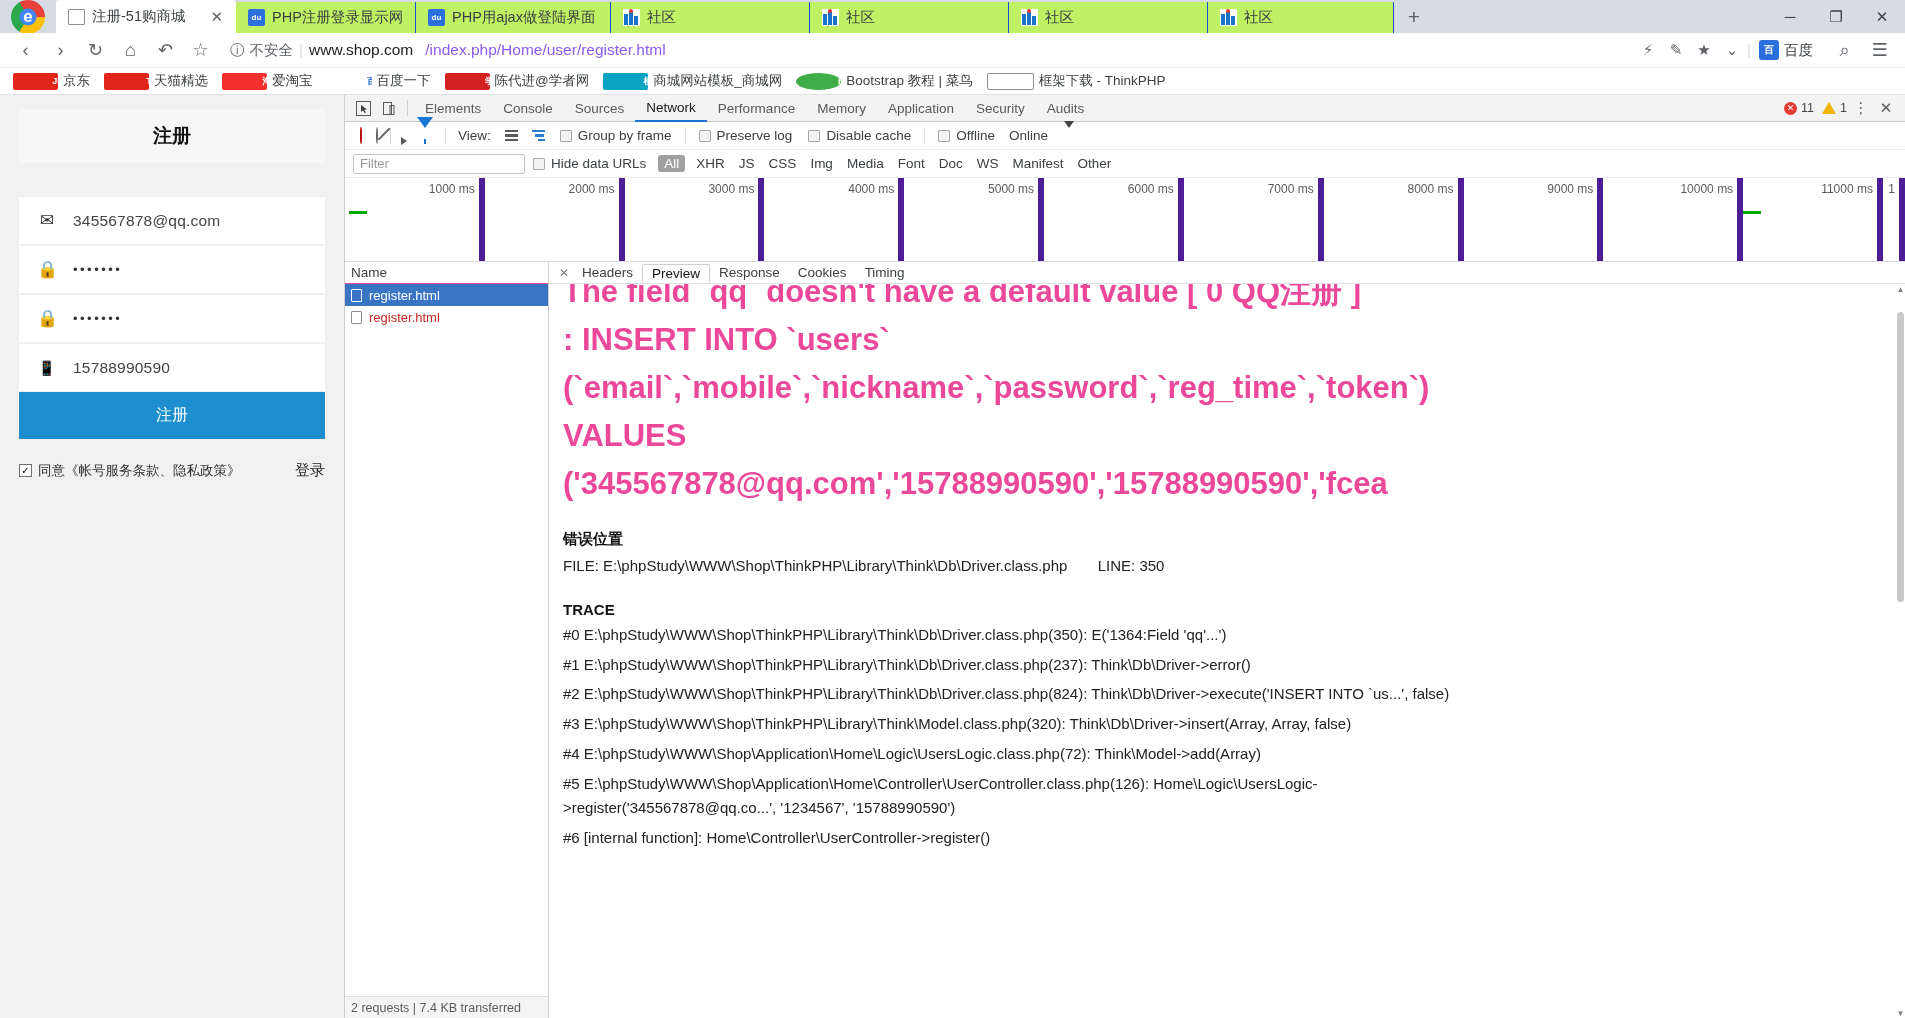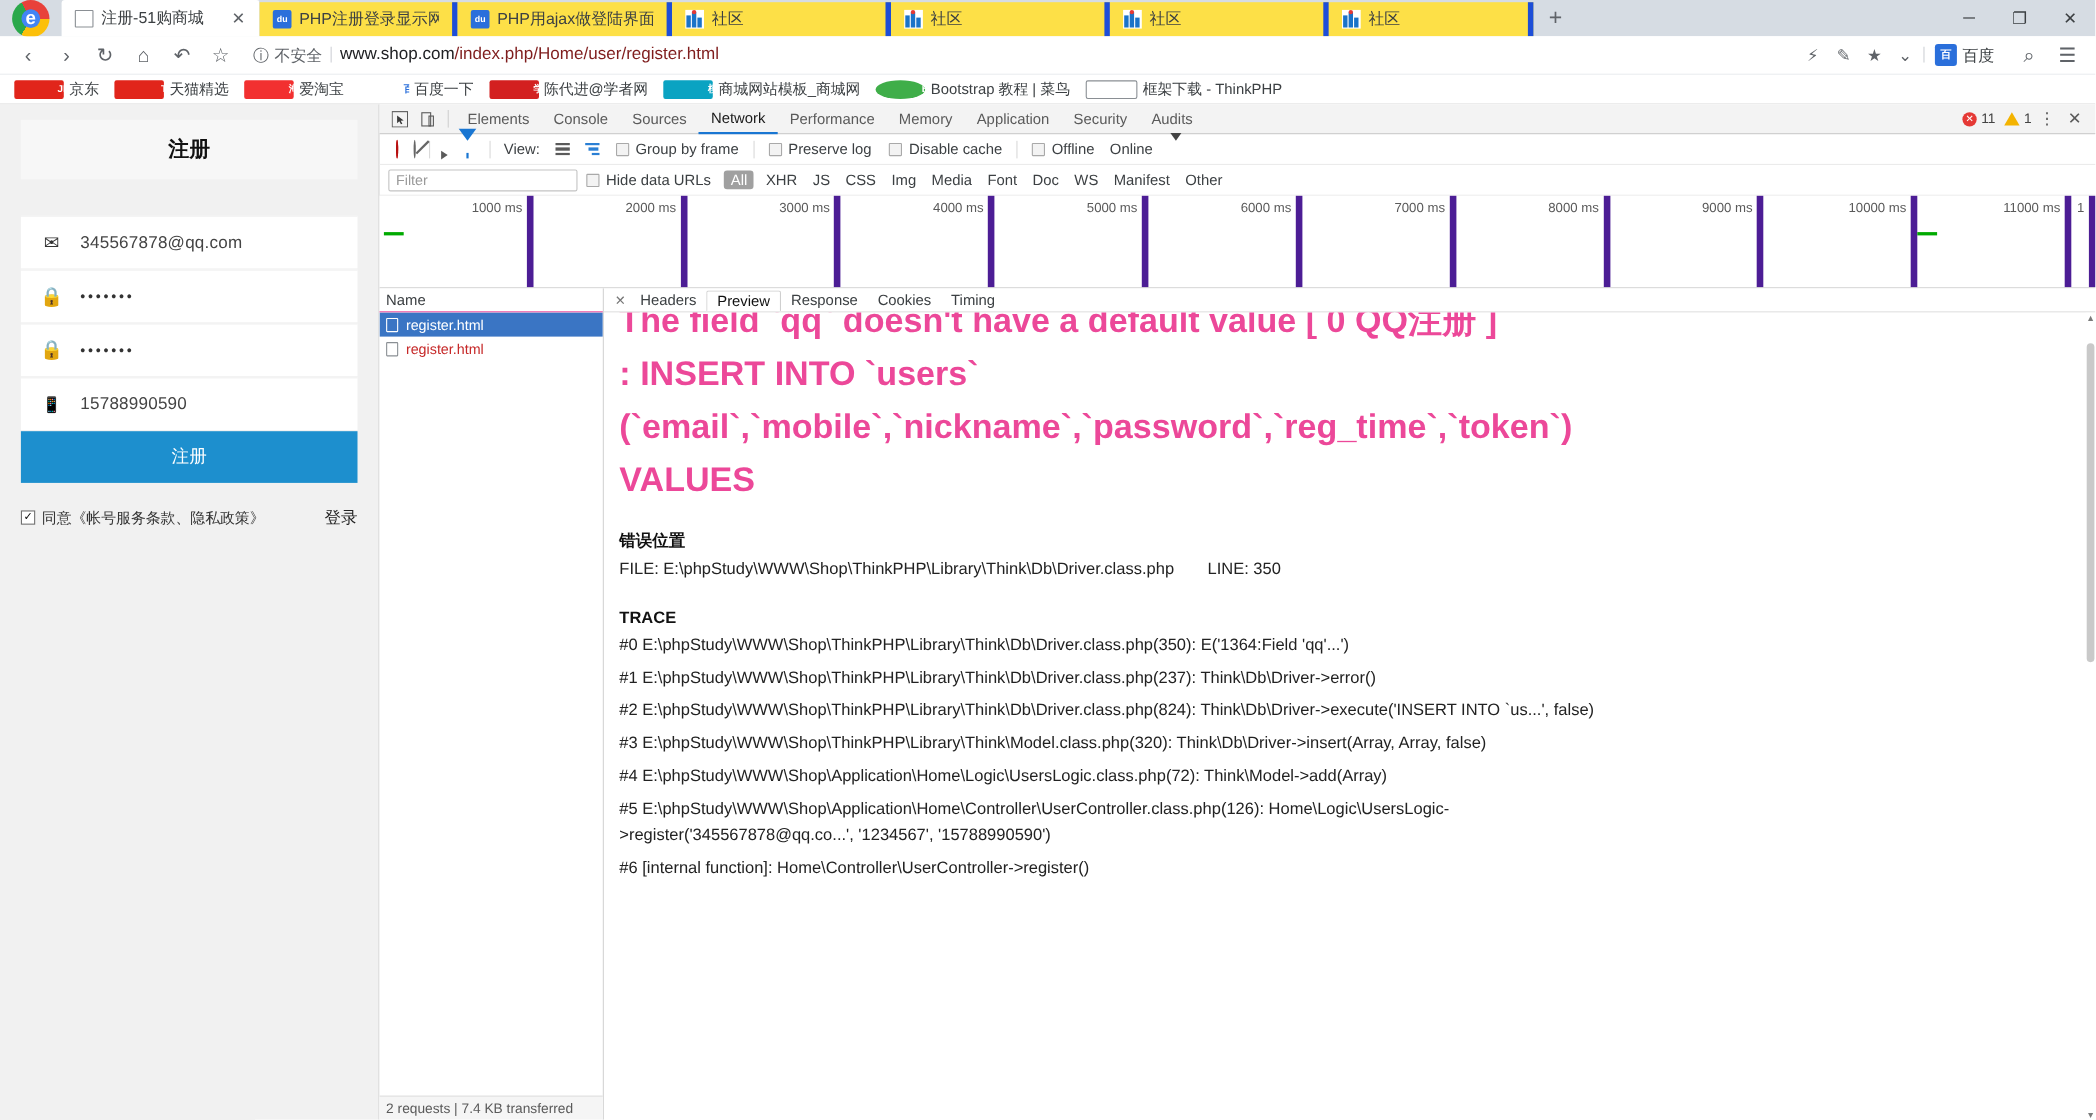"du" .tab { background: #fde047 -> #bef264; border-right: 5px solid #1d4ed8 -> 1px solid #1d4ed8 }
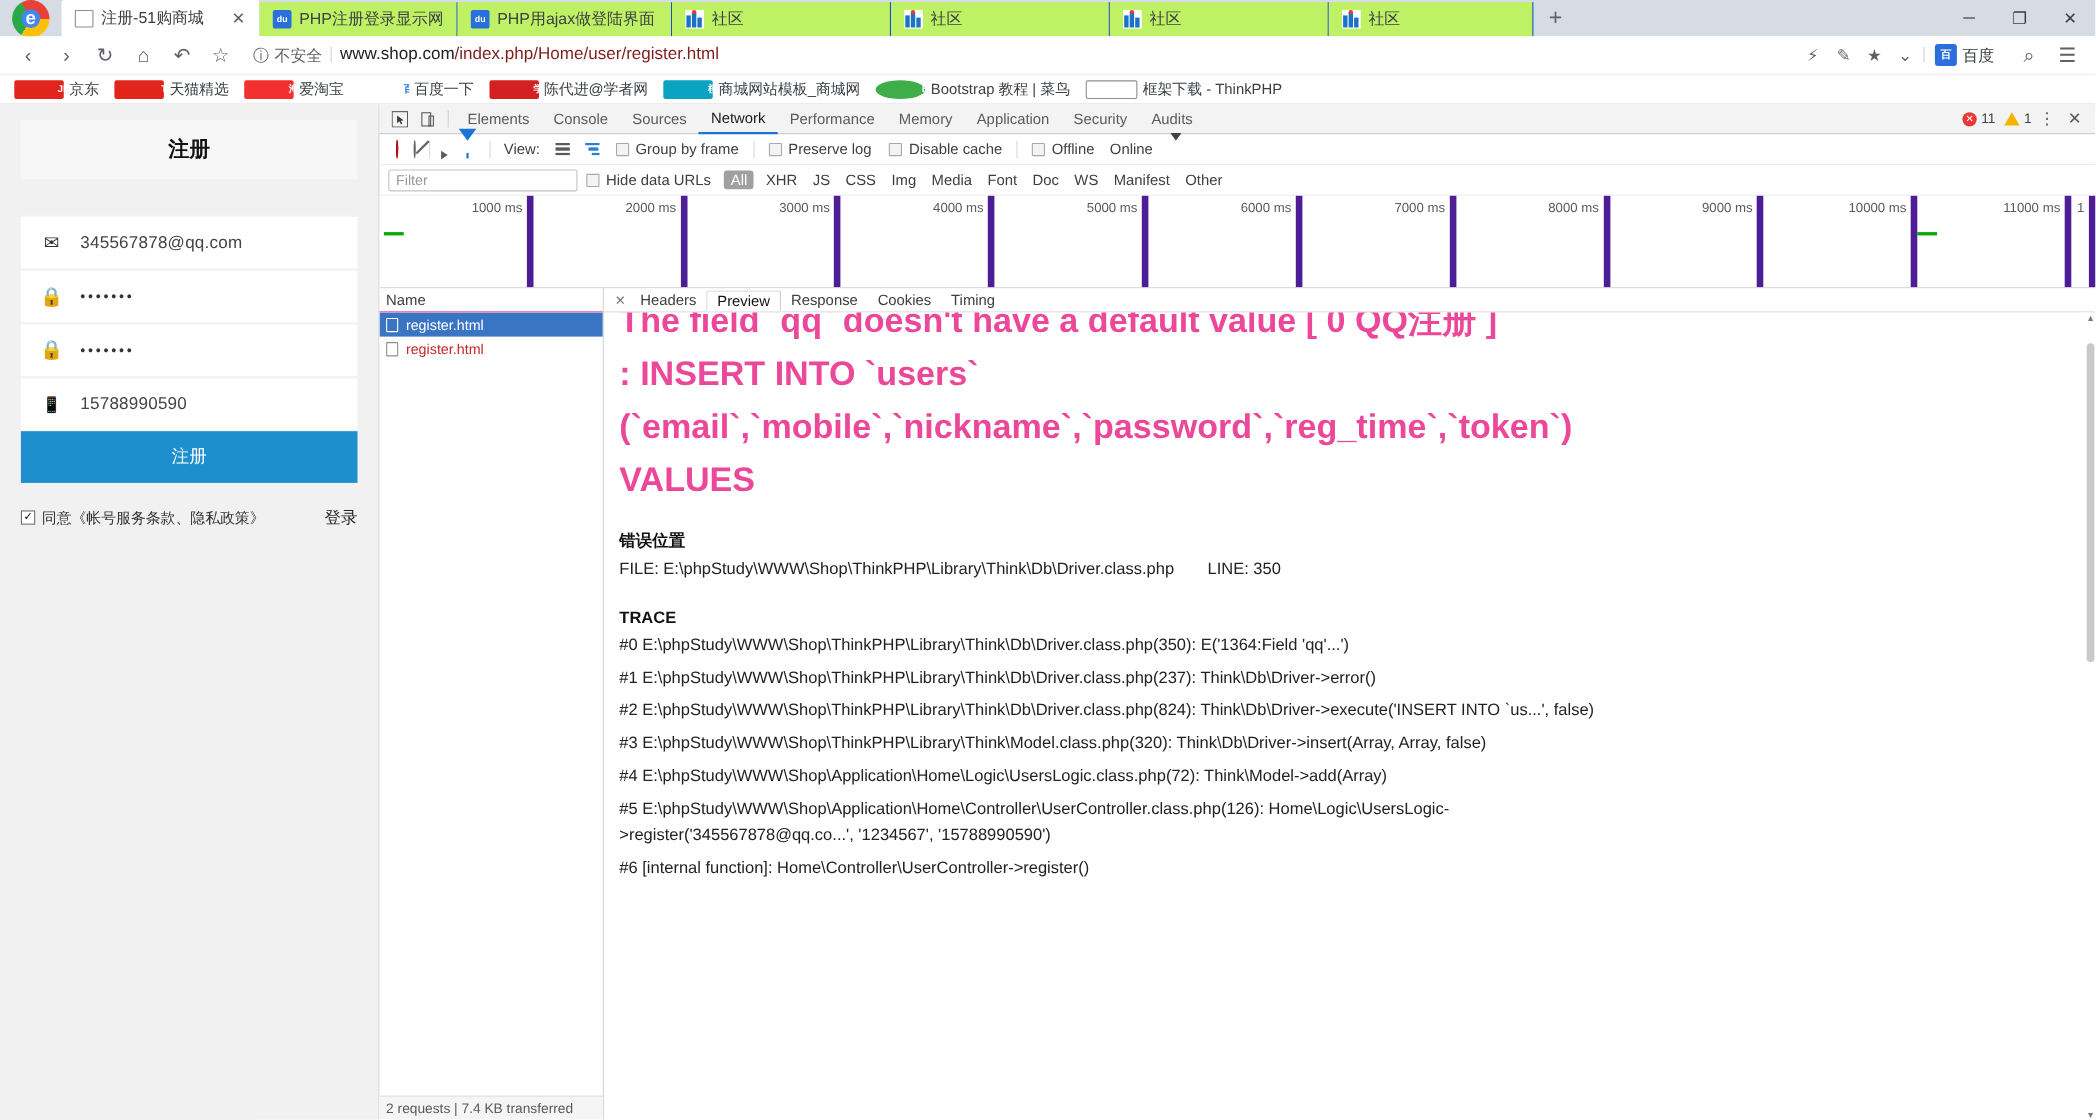"/index.php/Home/user/register.html" .url .dim { color: #7f1d1d -> #8b5cf6; margin-left: none -> 12px }
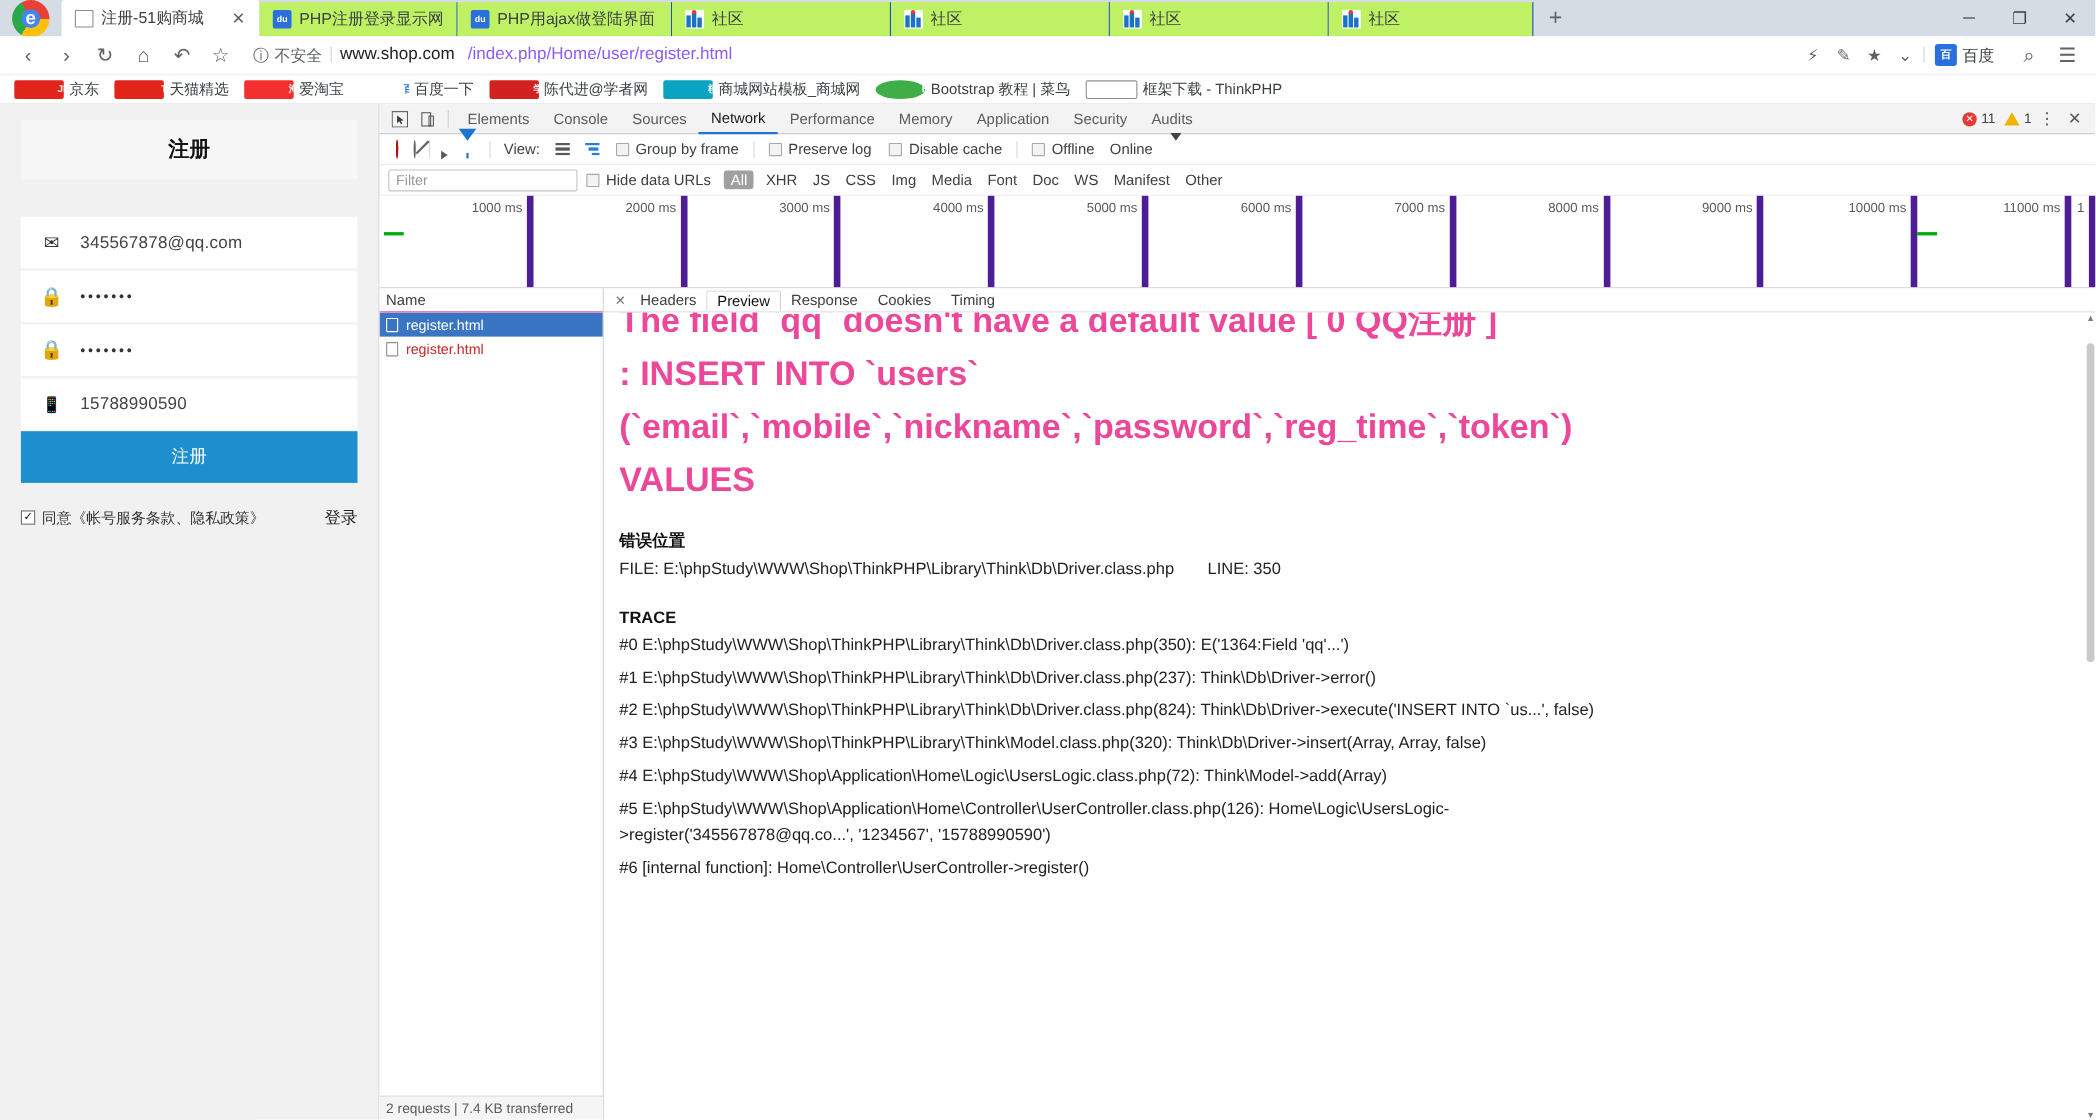"('345567878@qq.com','15788990590','15788" div.err-h1 { html: none -> <div>('345567878@qq.com','15788990590','15788990590','fcea</div> }
